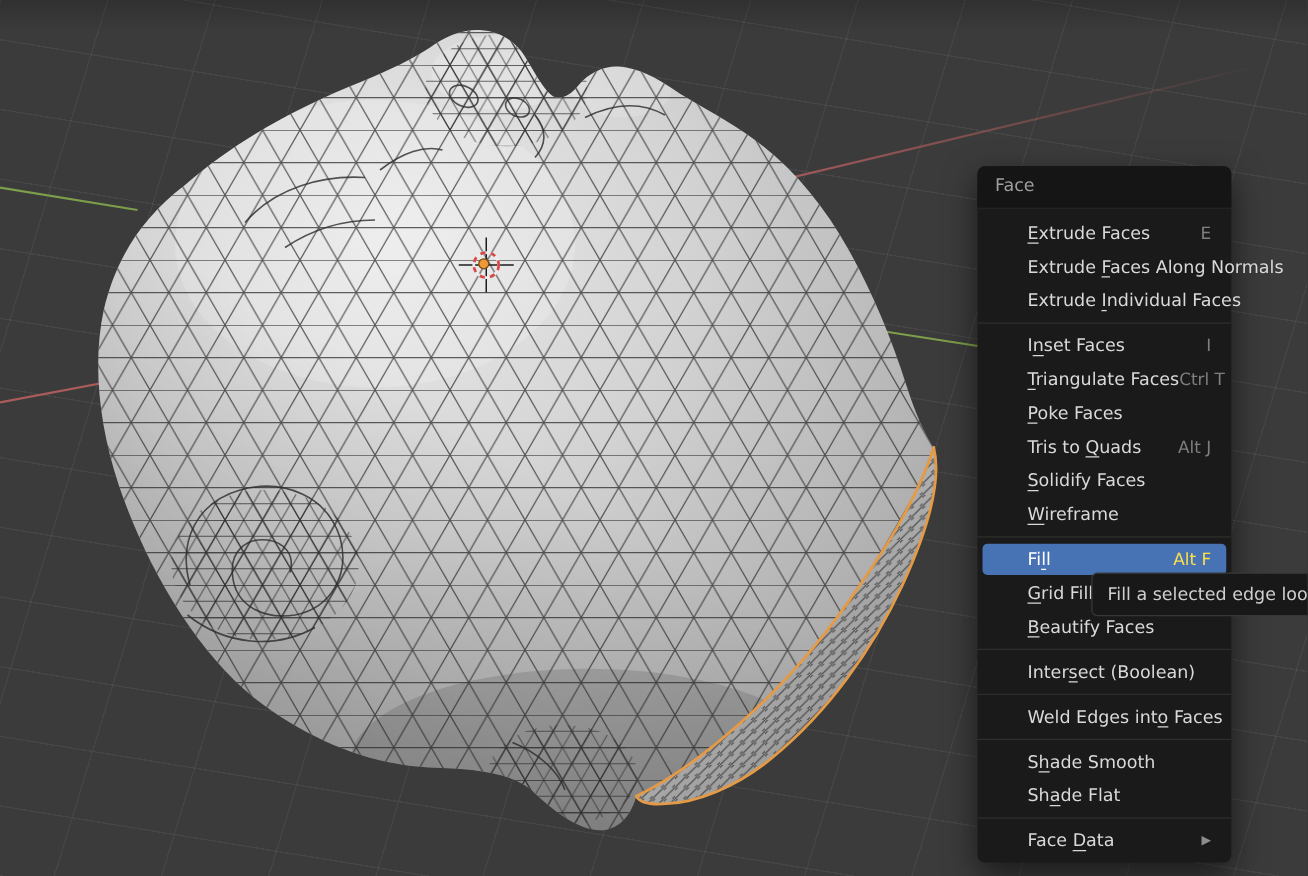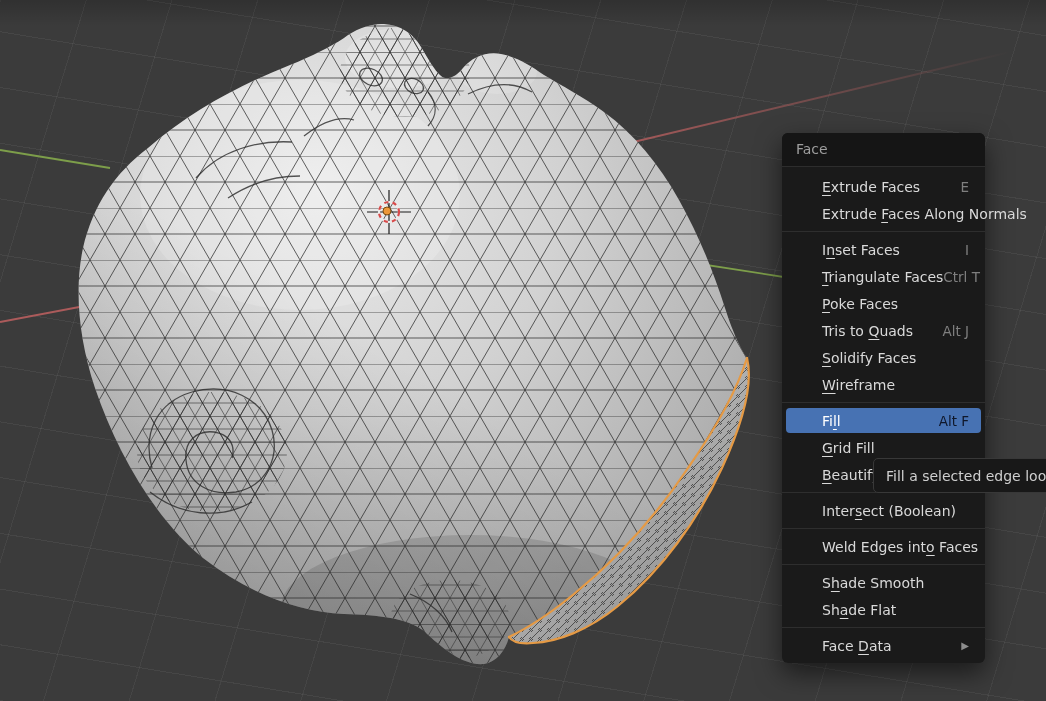"Extrude Individual Faces" div.menu-item { html: none -> <div> <span>Extrude <span>I</span>ndividual Faces</span> </div> }
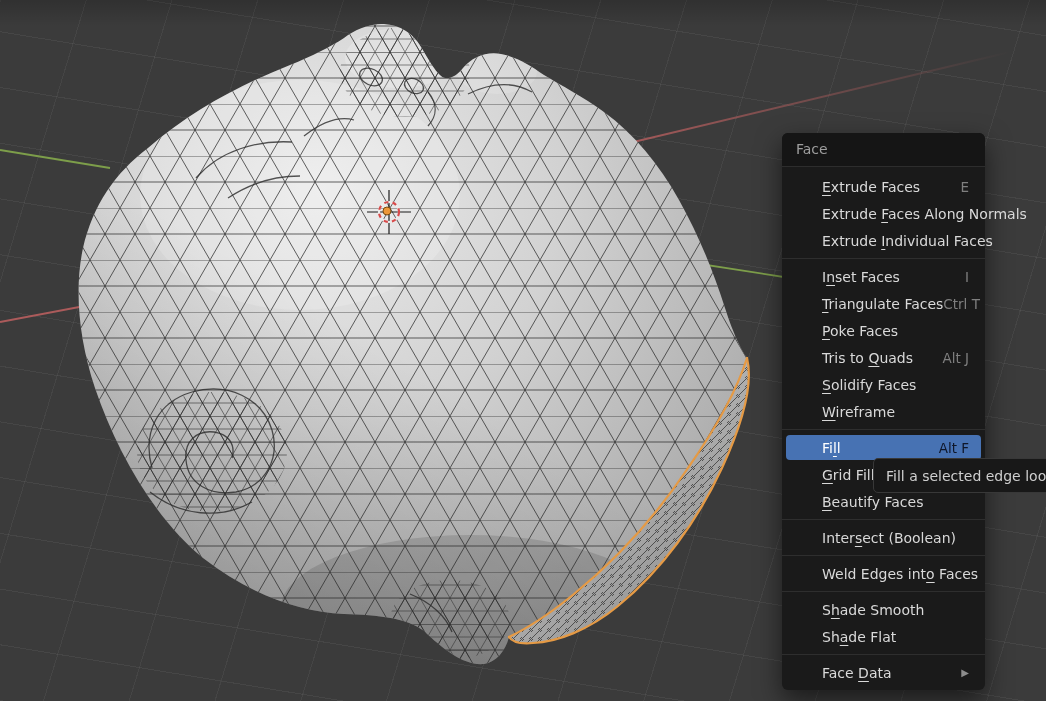"Alt F" .menu-item.highlighted .shortcut { color: #0f172a -> #fde047 }
